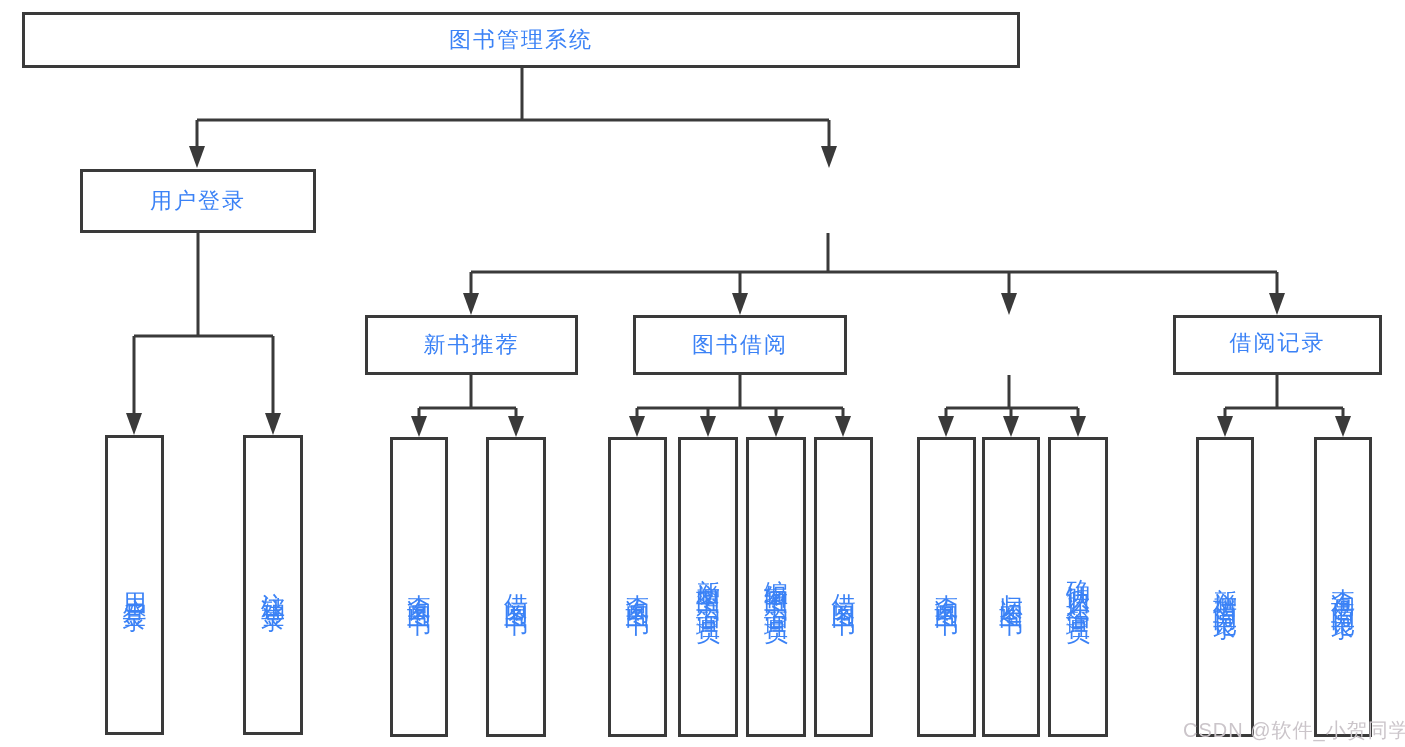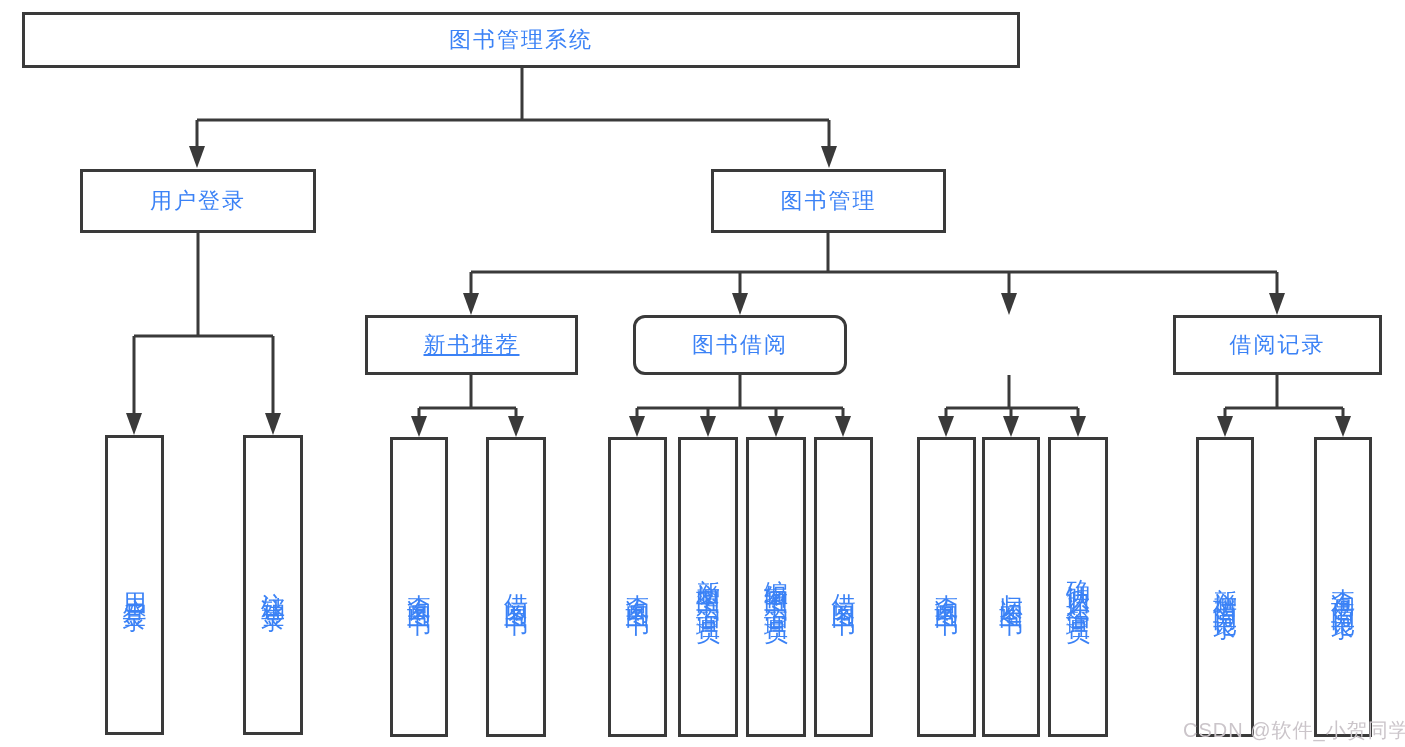"图书管理" div.box { html: <div>图书管理</div> -> none }
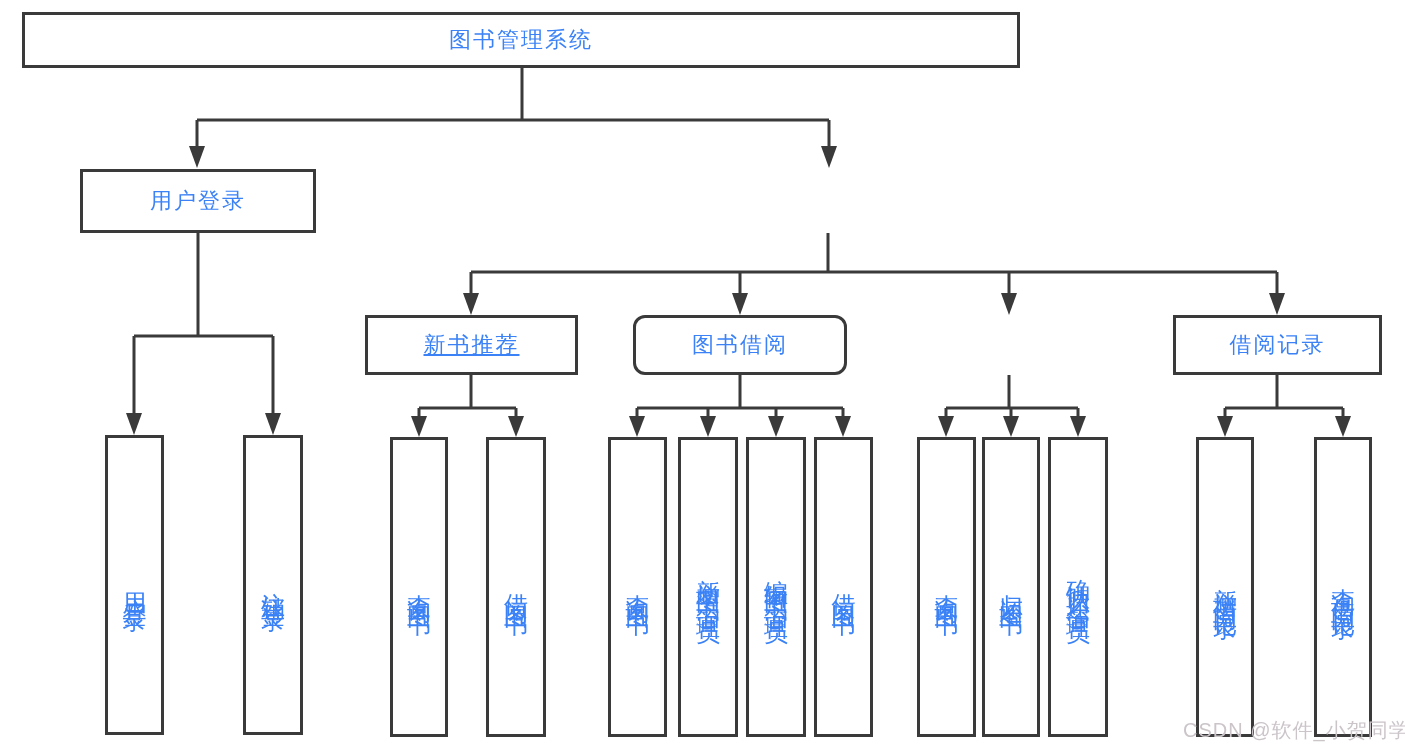"新书推荐" div.box { text-decoration: underline -> none }
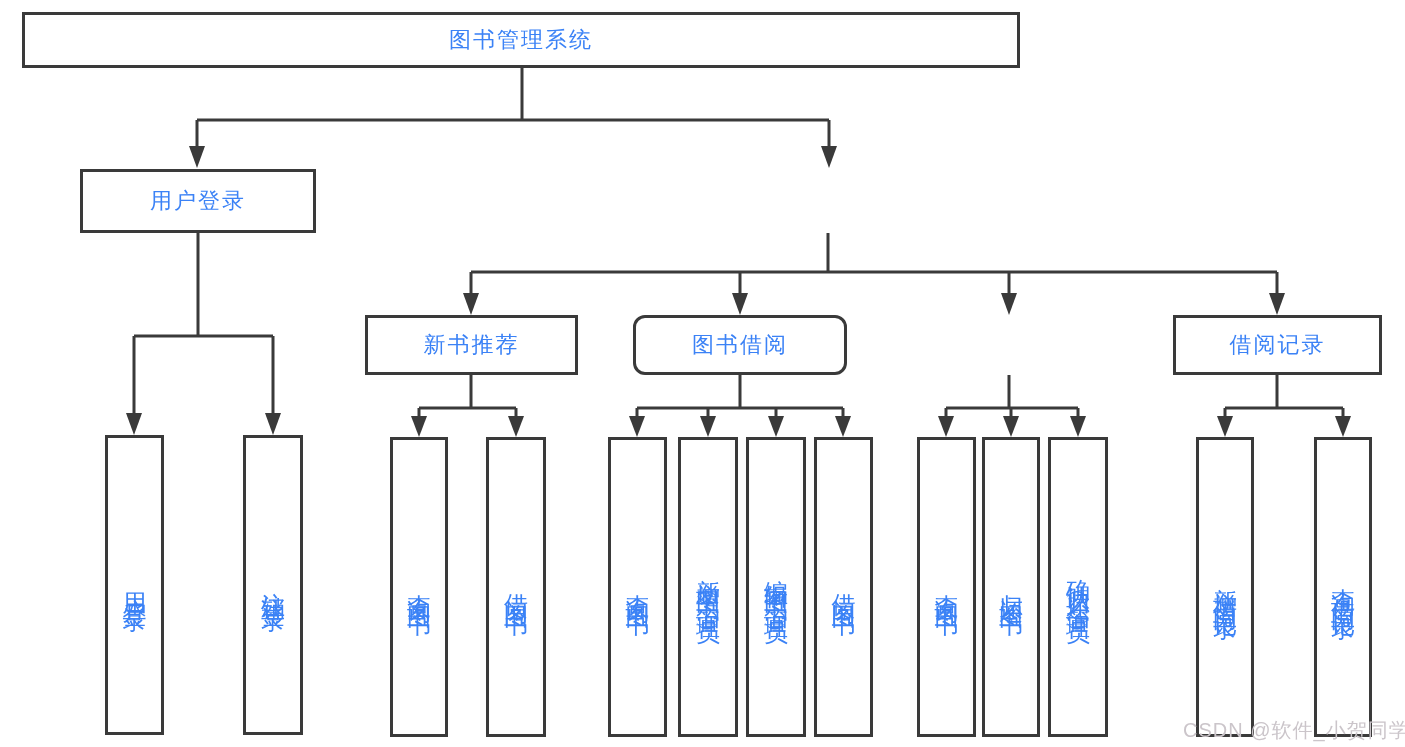"图书借阅" div.box { border-radius: 12px -> none }
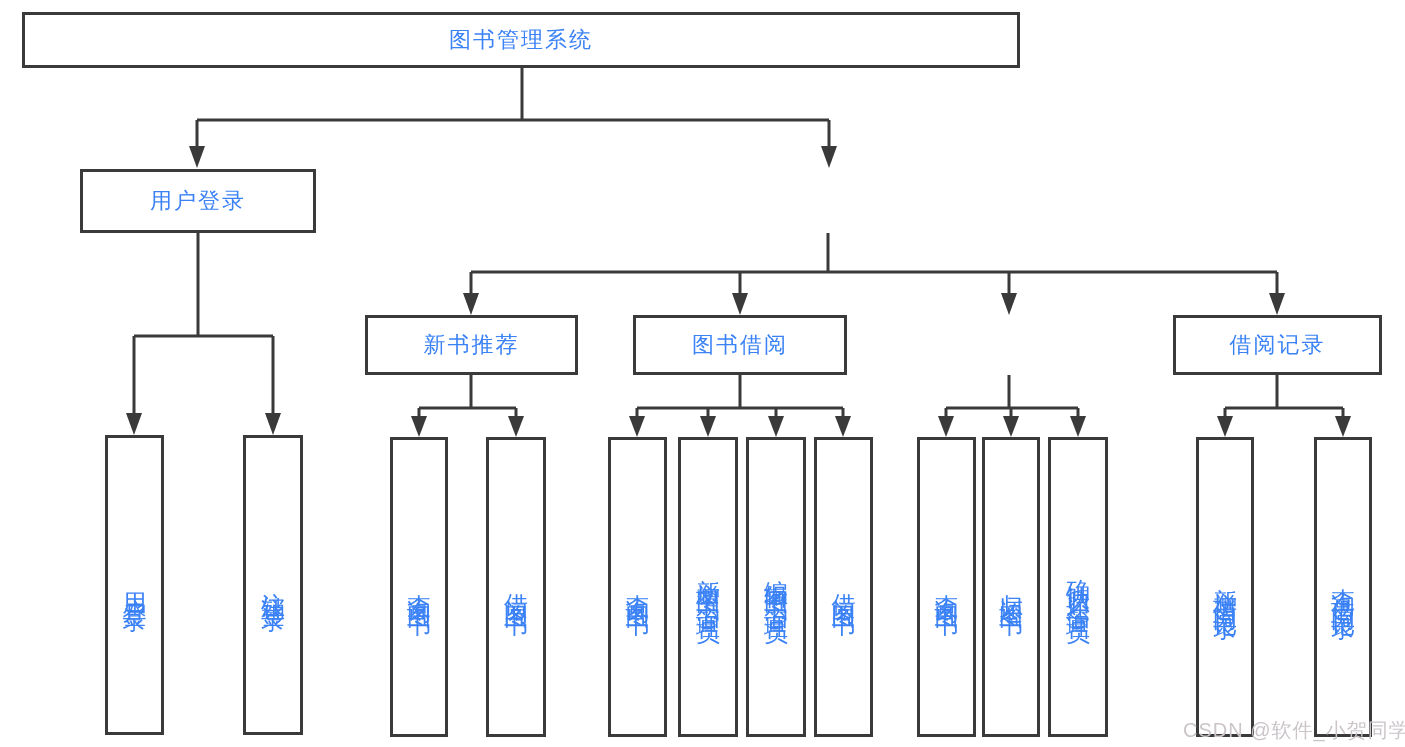"借阅记录" div.box { font-family: none -> Liberation Mono, monospace }
